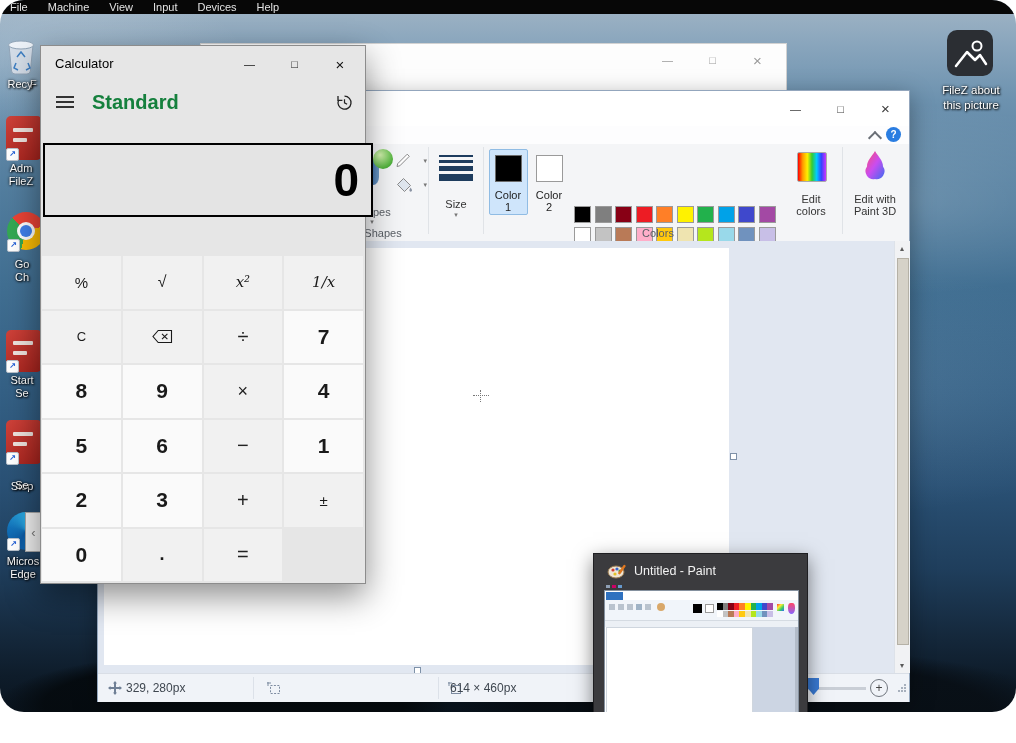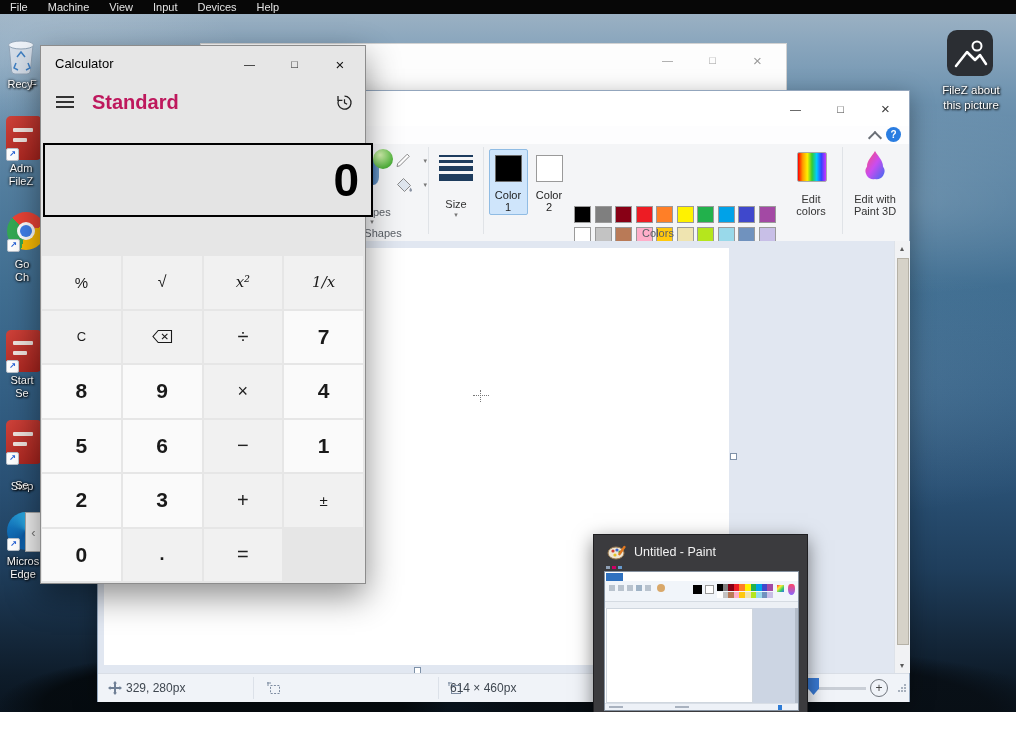"File" #screen { border-radius: none -> 24px }
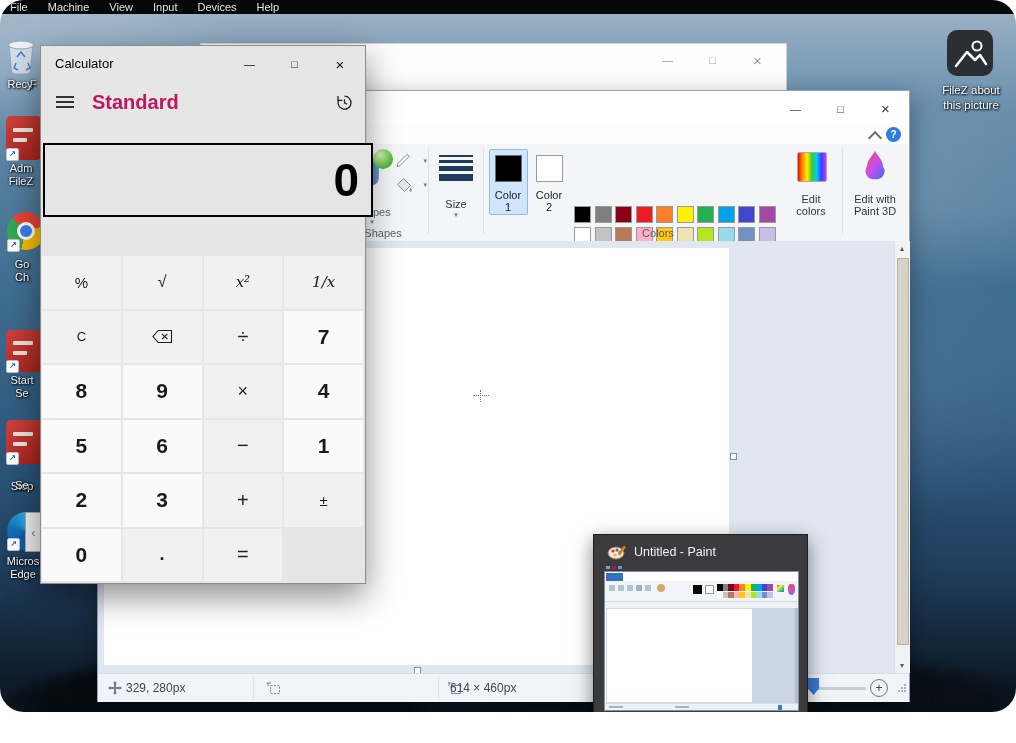"Standard" span.ab { color: #be185d -> #15803d }
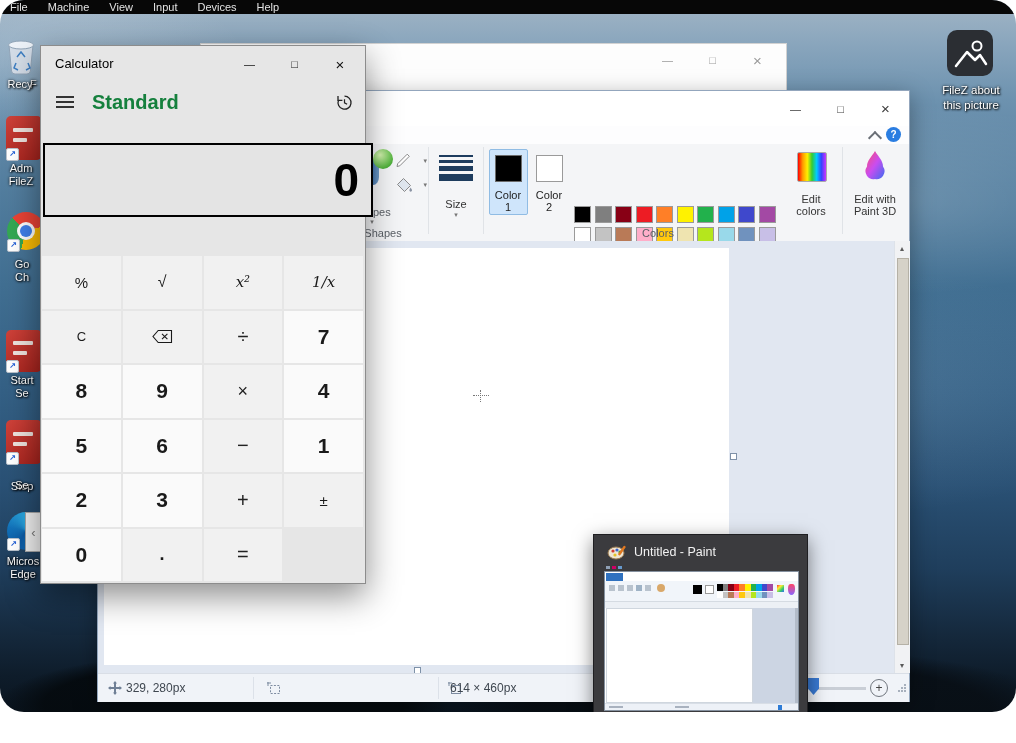"Untitled - Paint" #preview { top: 534px -> 553px }
